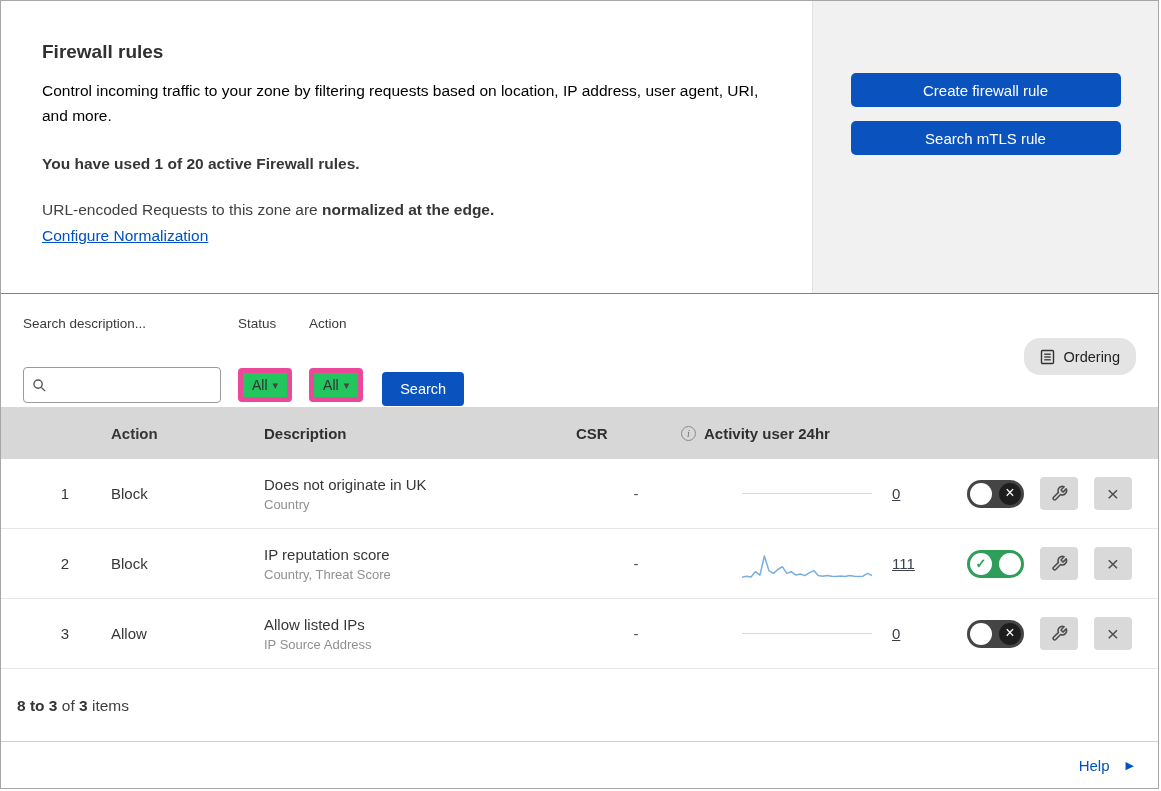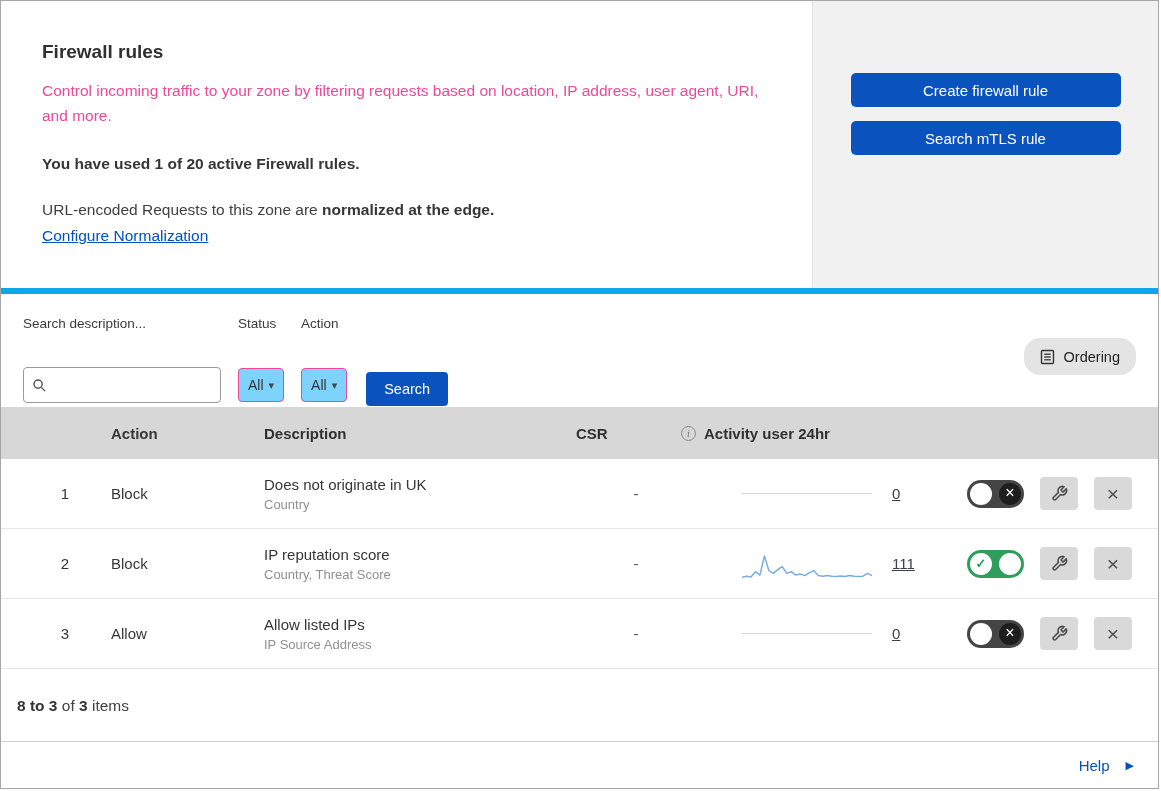"Firewall rules" .top-card { border-bottom: 6px solid #0ea5e9 -> 1px solid #0ea5e9 }
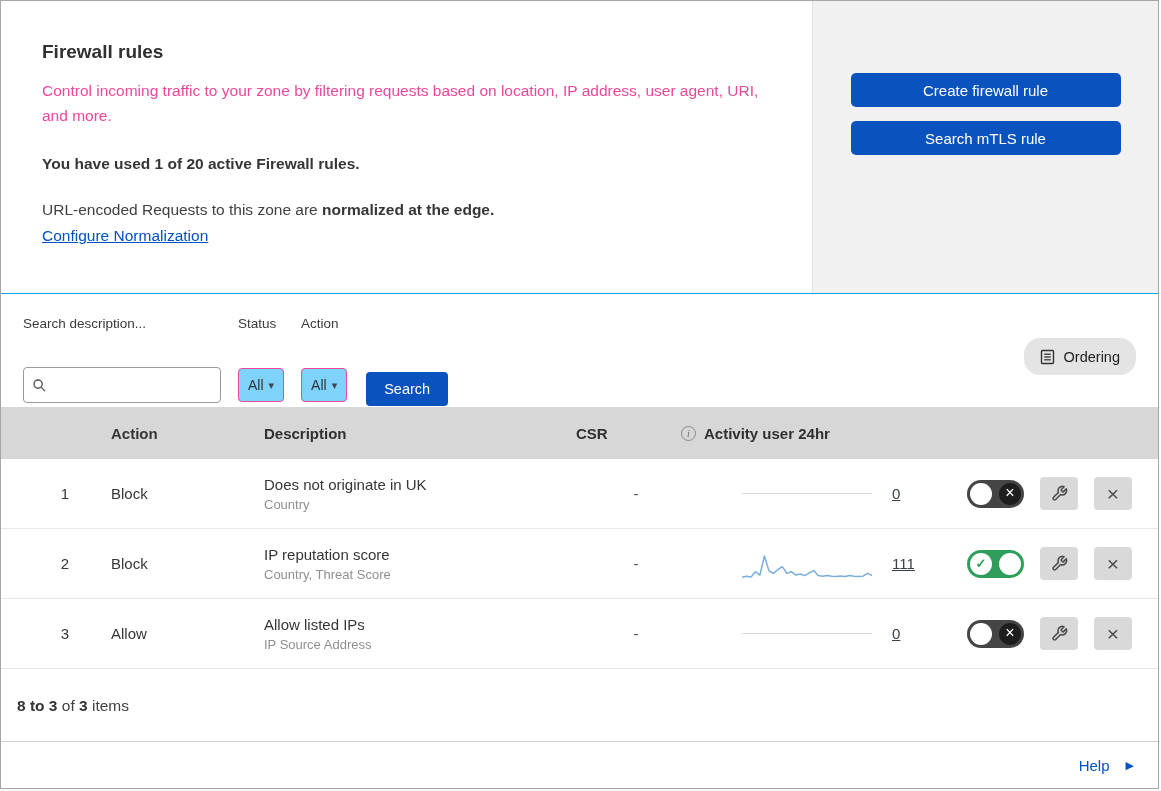"Control incoming traffic to your" .page-desc { color: #ec4899 -> #000000 }
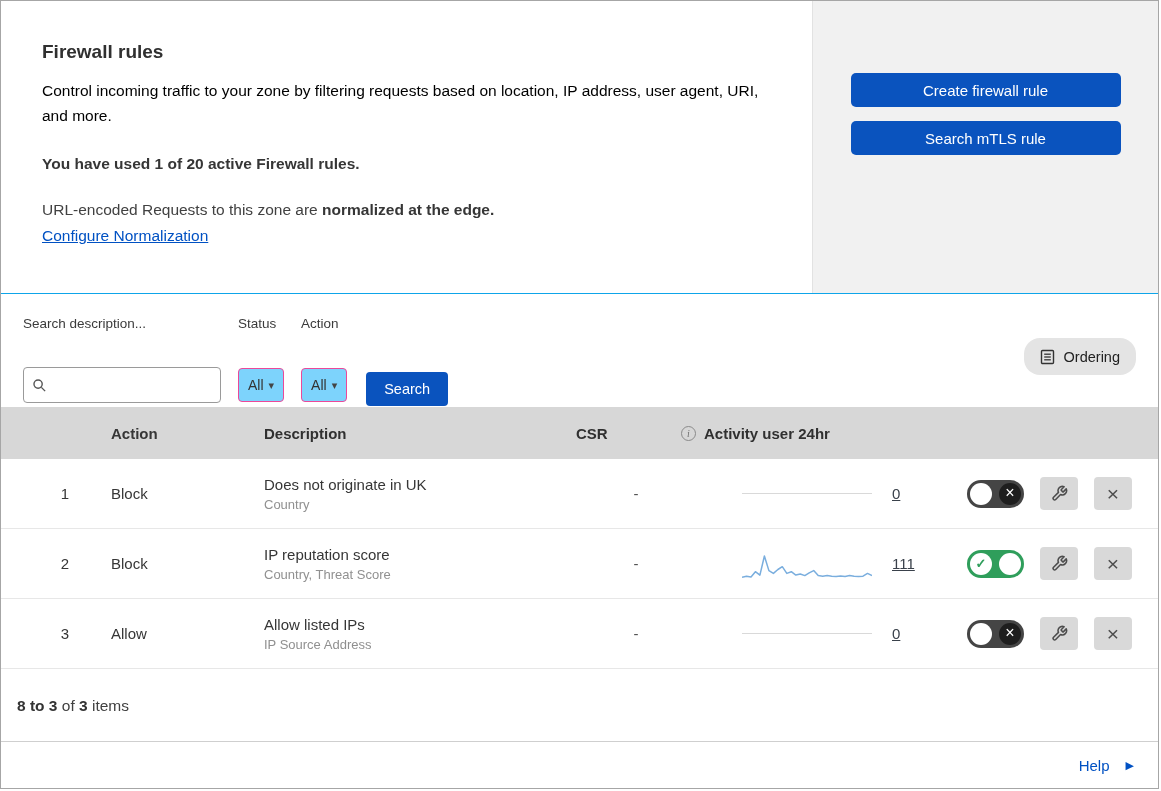"All" .select-box { background: #7dd3fc -> #22c55e; border: 1px solid #ec4899 -> 5px solid #ec4899 }
